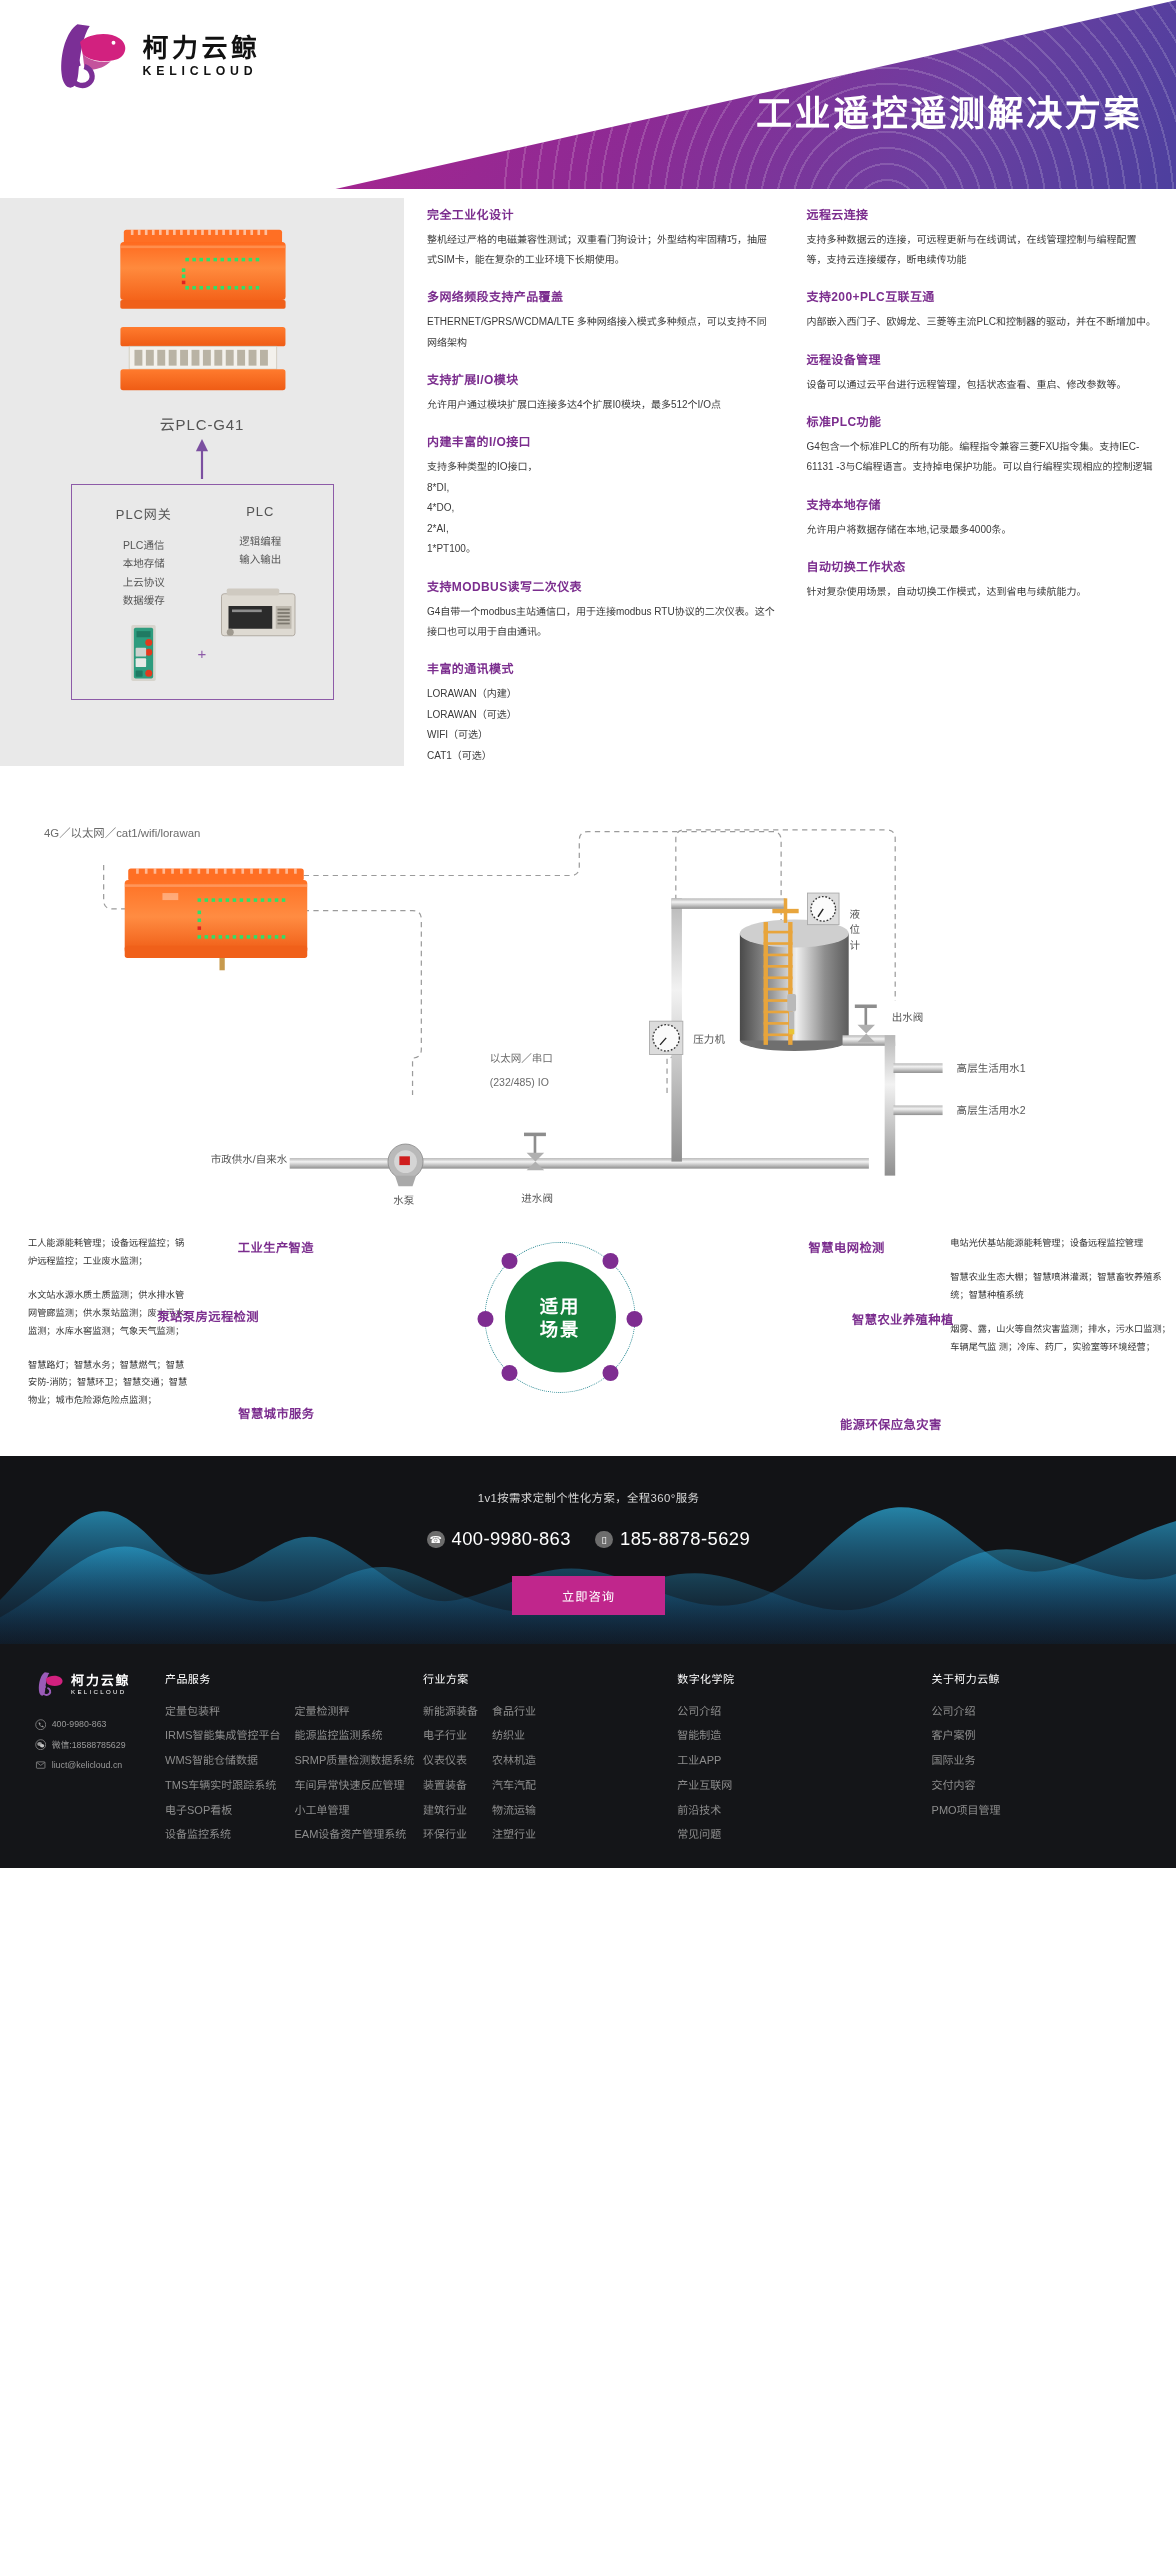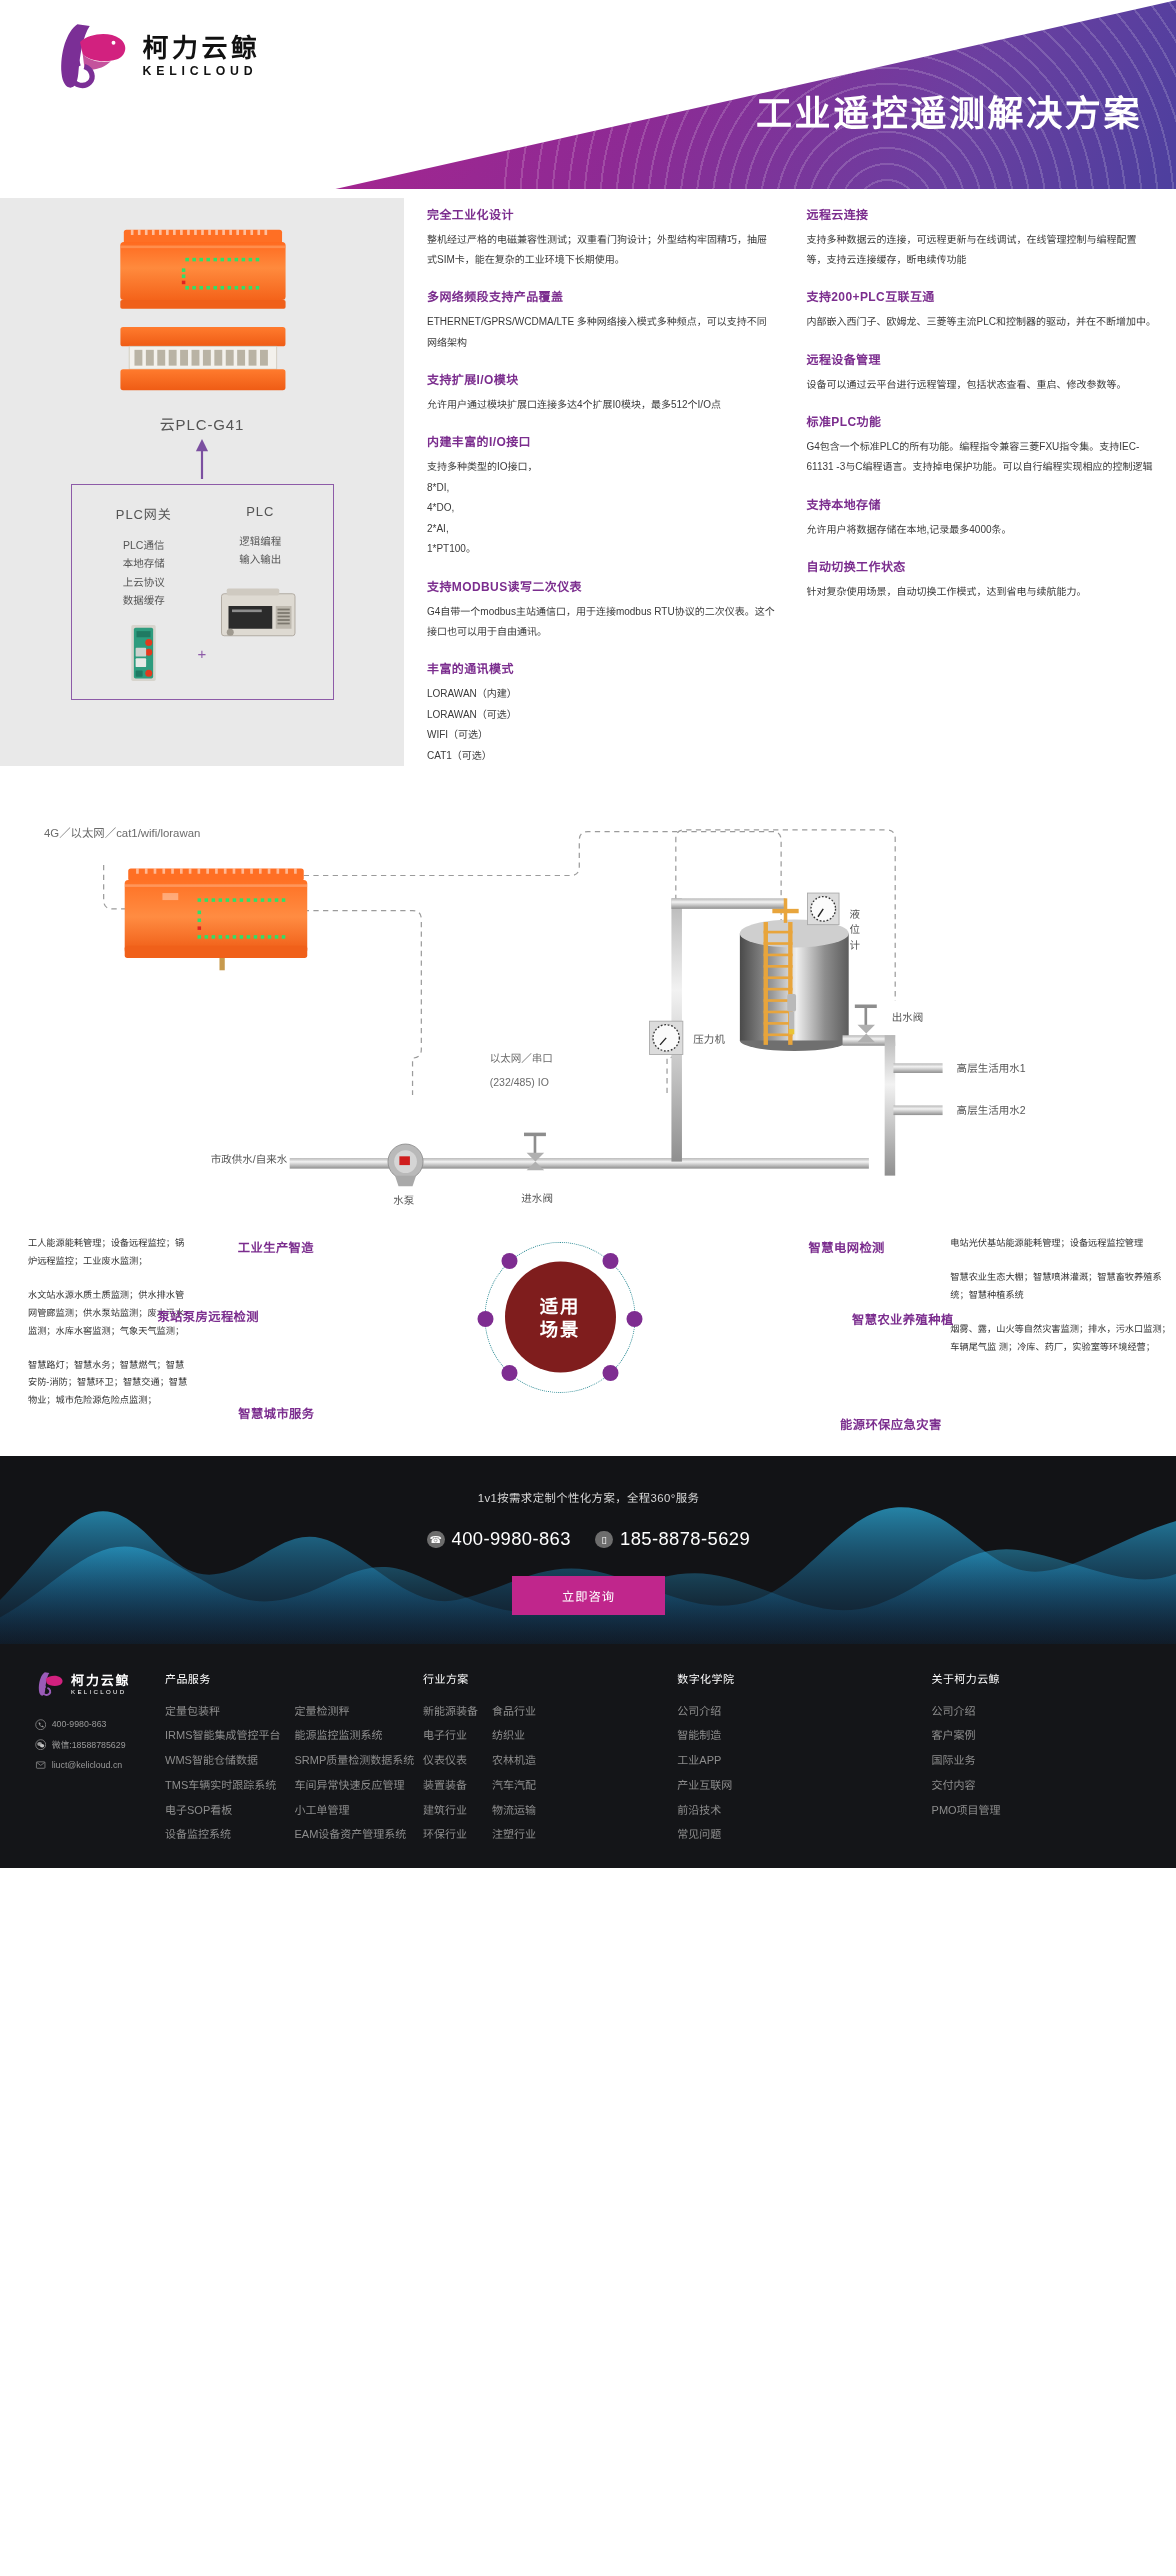"适用" .hub-inner { background: #7f1d1d -> #15803d }
